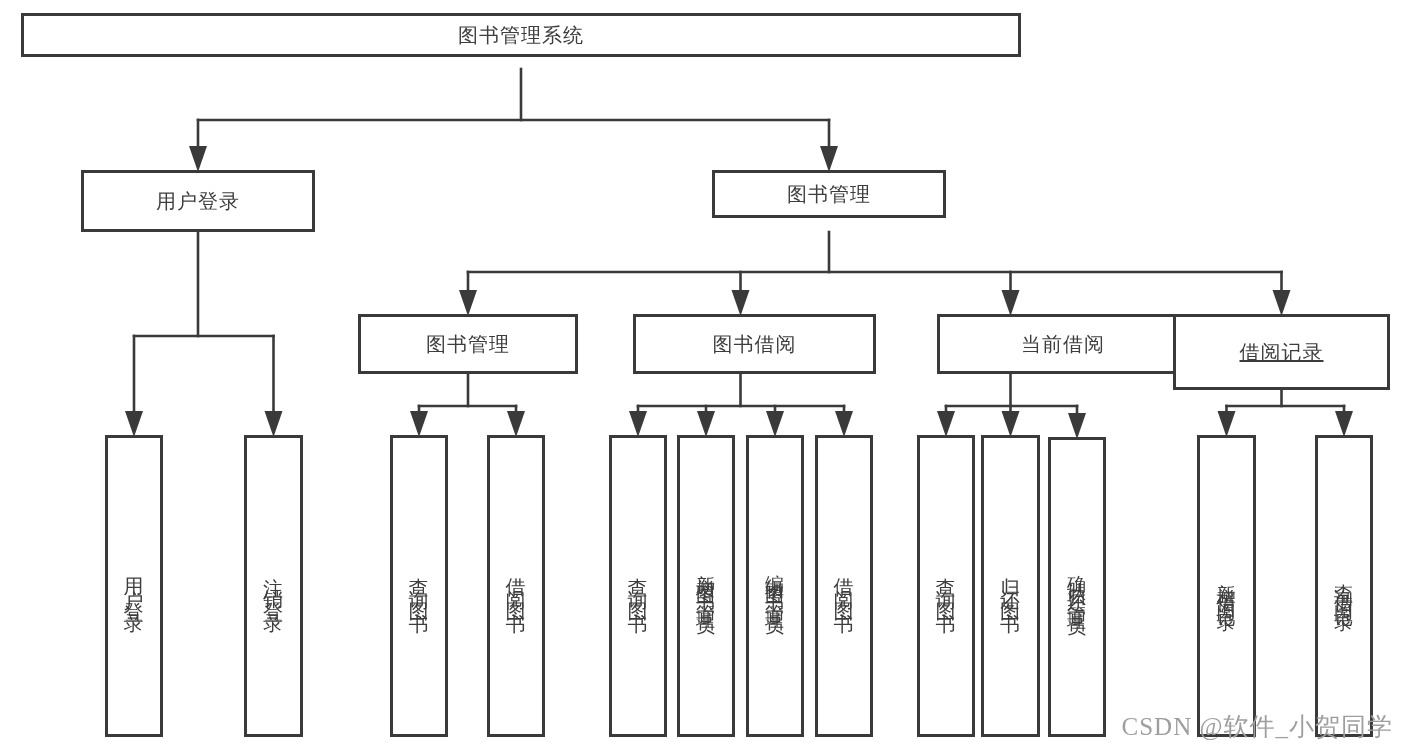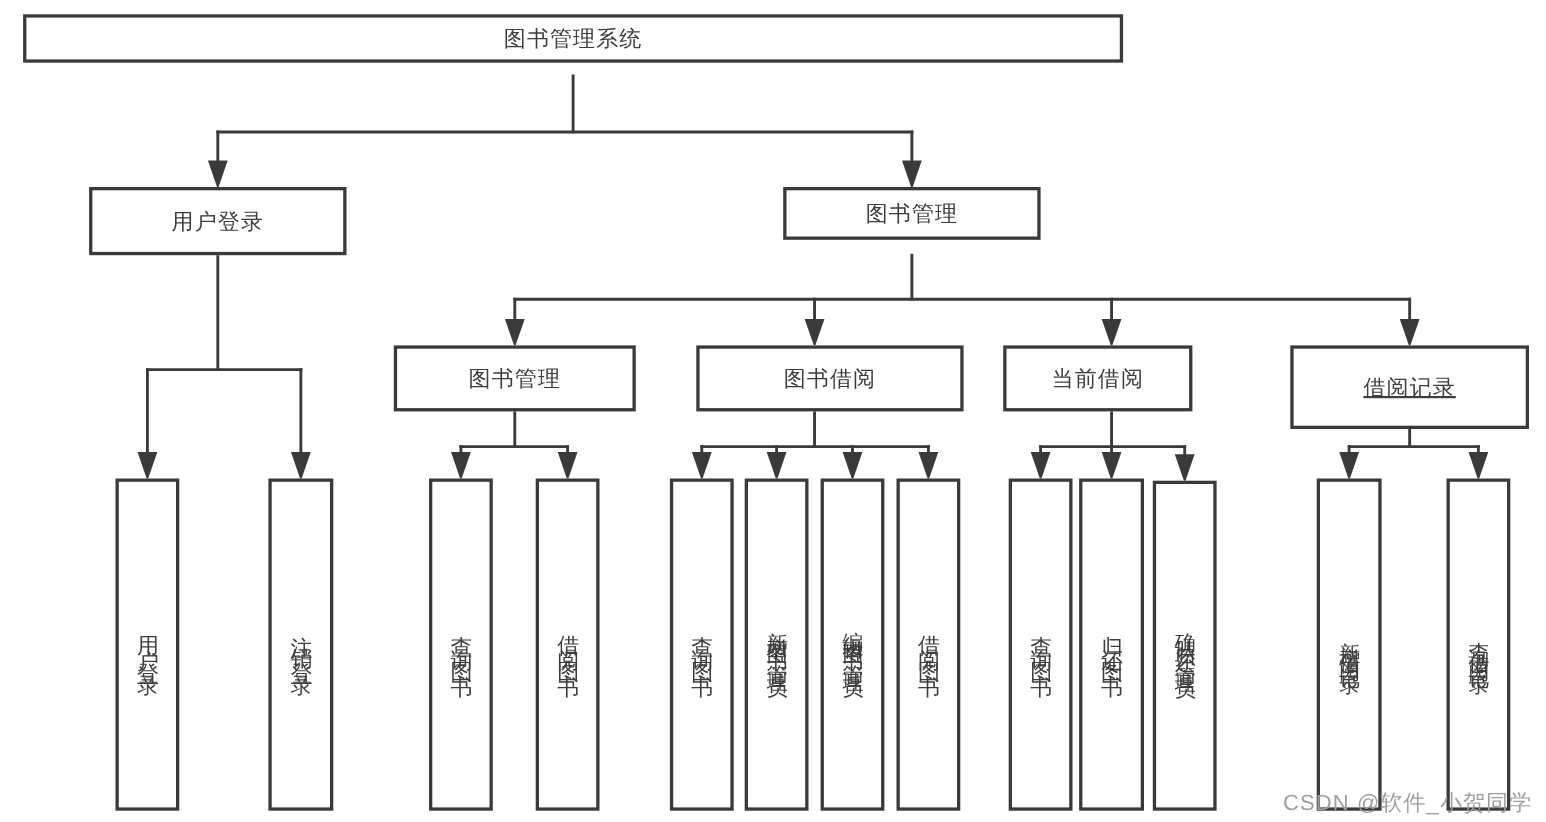"当前借阅" div.node { left: 912px -> 937px; width: 172px -> 252px }
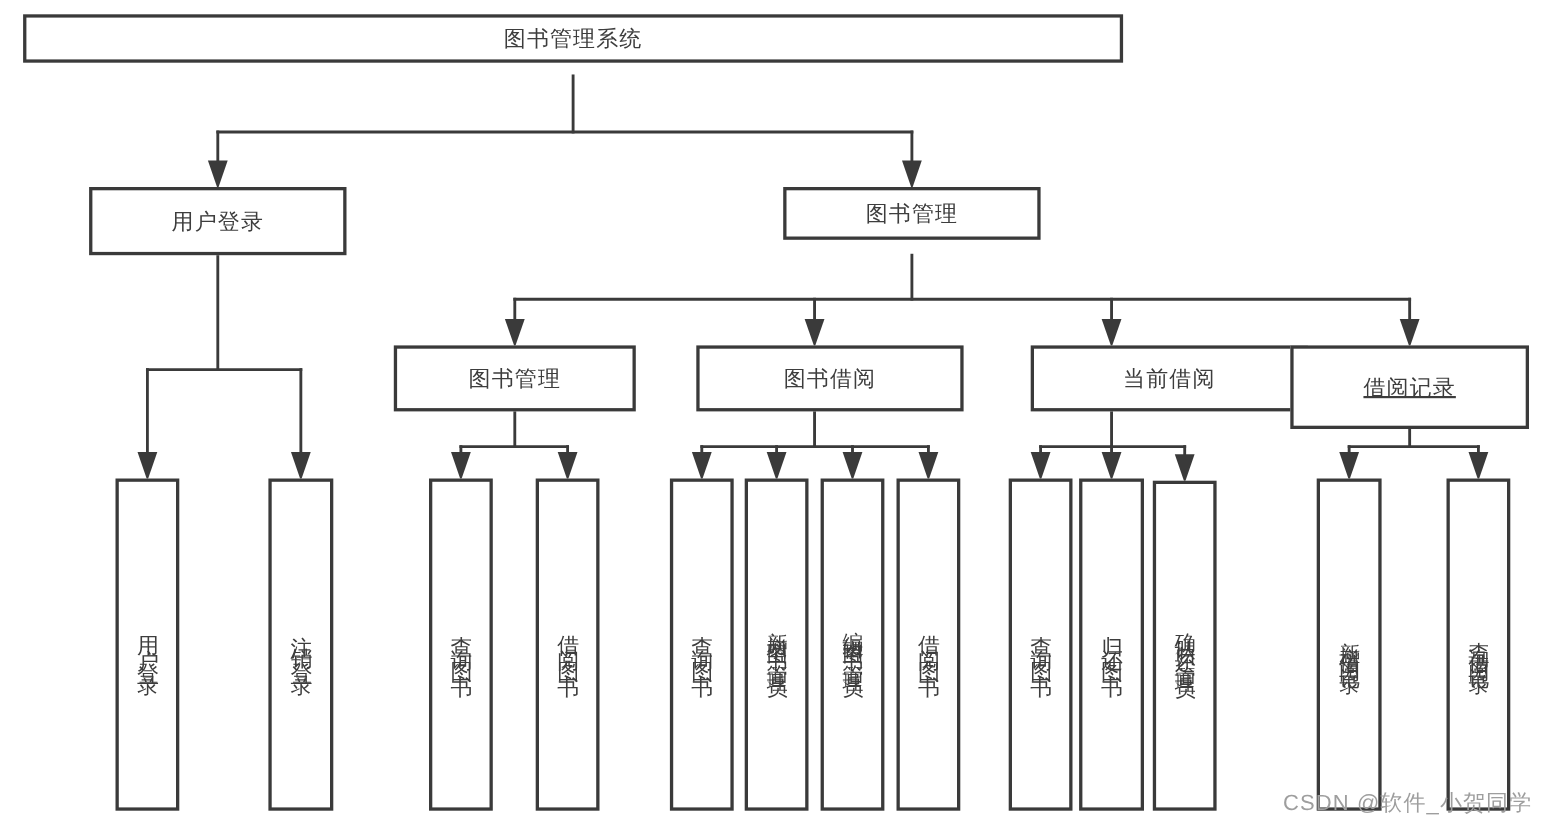"CSDN @软件_小贺同学" .watermark { font-family: Liberation Sans, sans-serif -> Liberation Serif, serif; font-size: 20px -> 25px }
